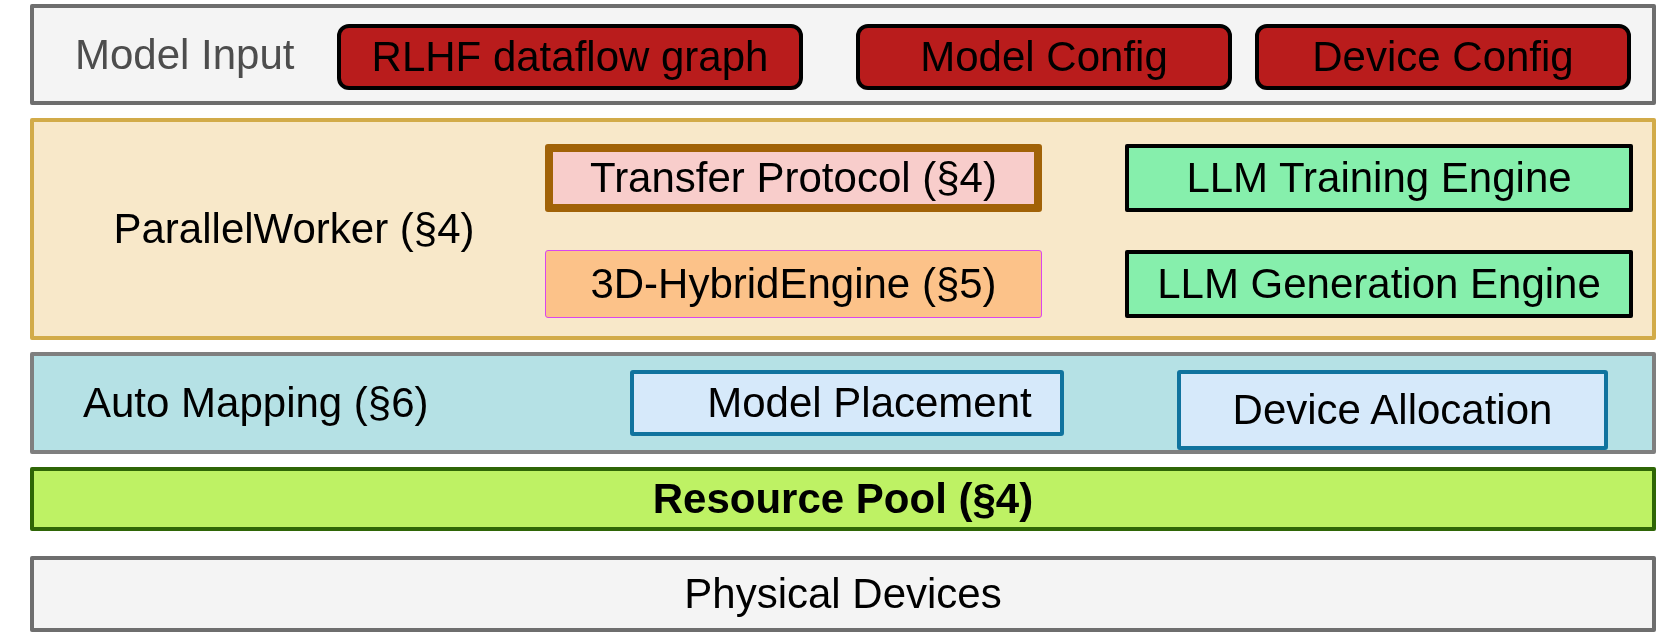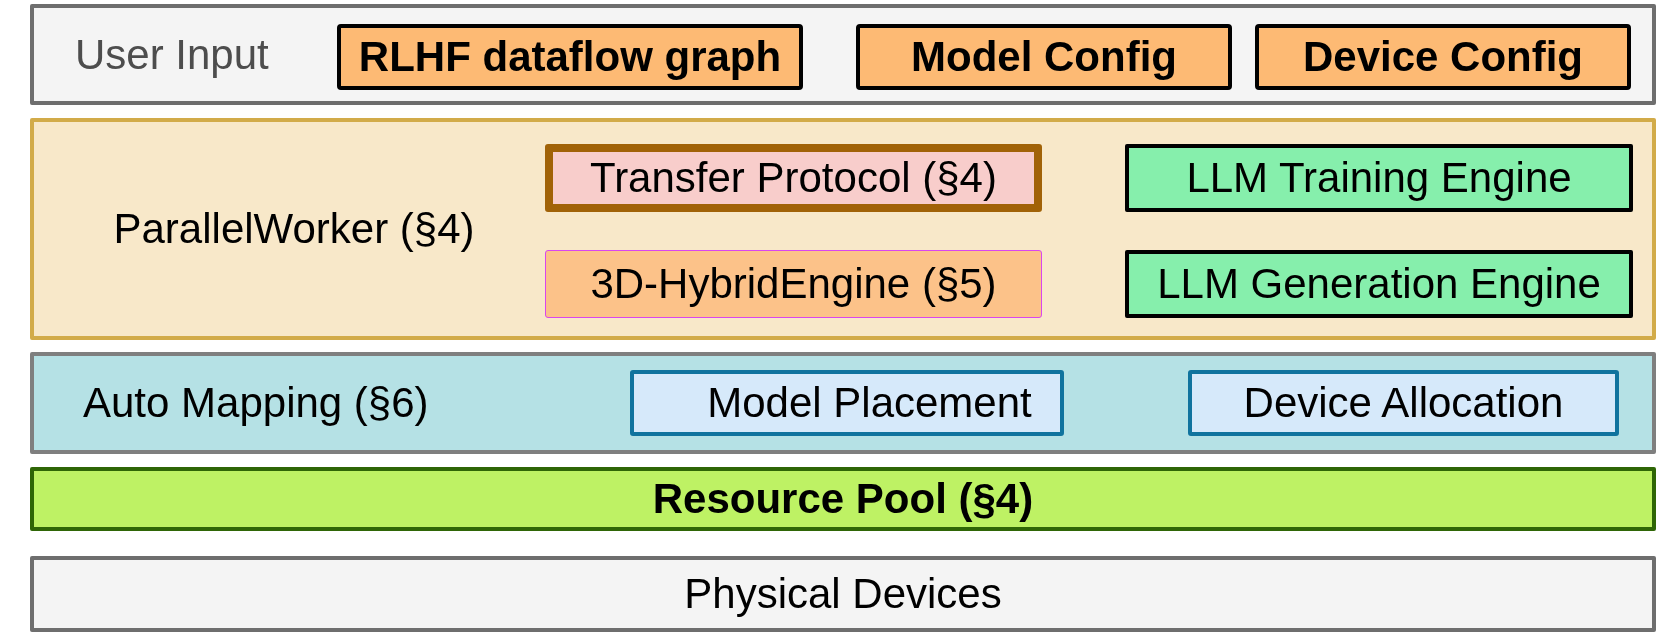"User Input" div.row-label { text: User -> Model }
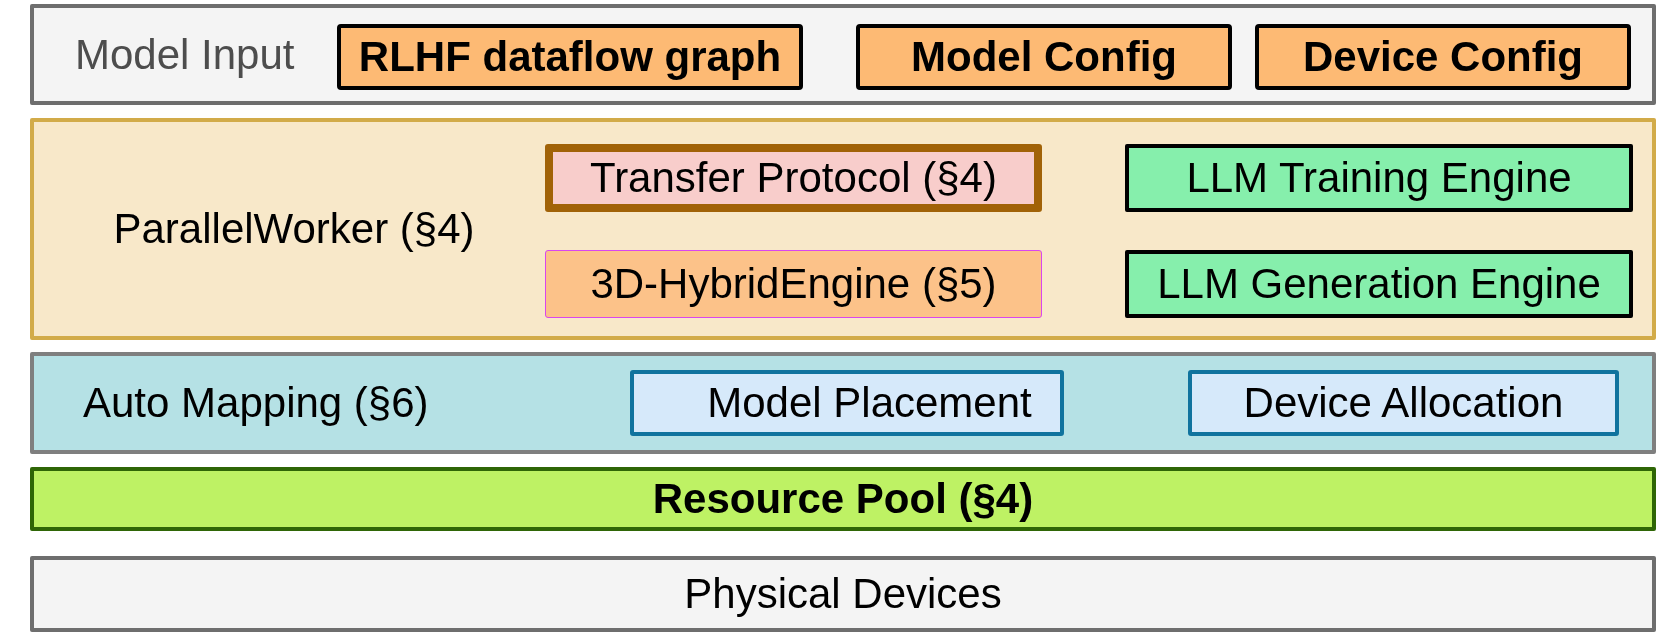"RLHF dataflow graph" .wbox { background: #fdba74 -> #b91c1c; border-radius: 4px -> 12px; font-weight: bold -> none }
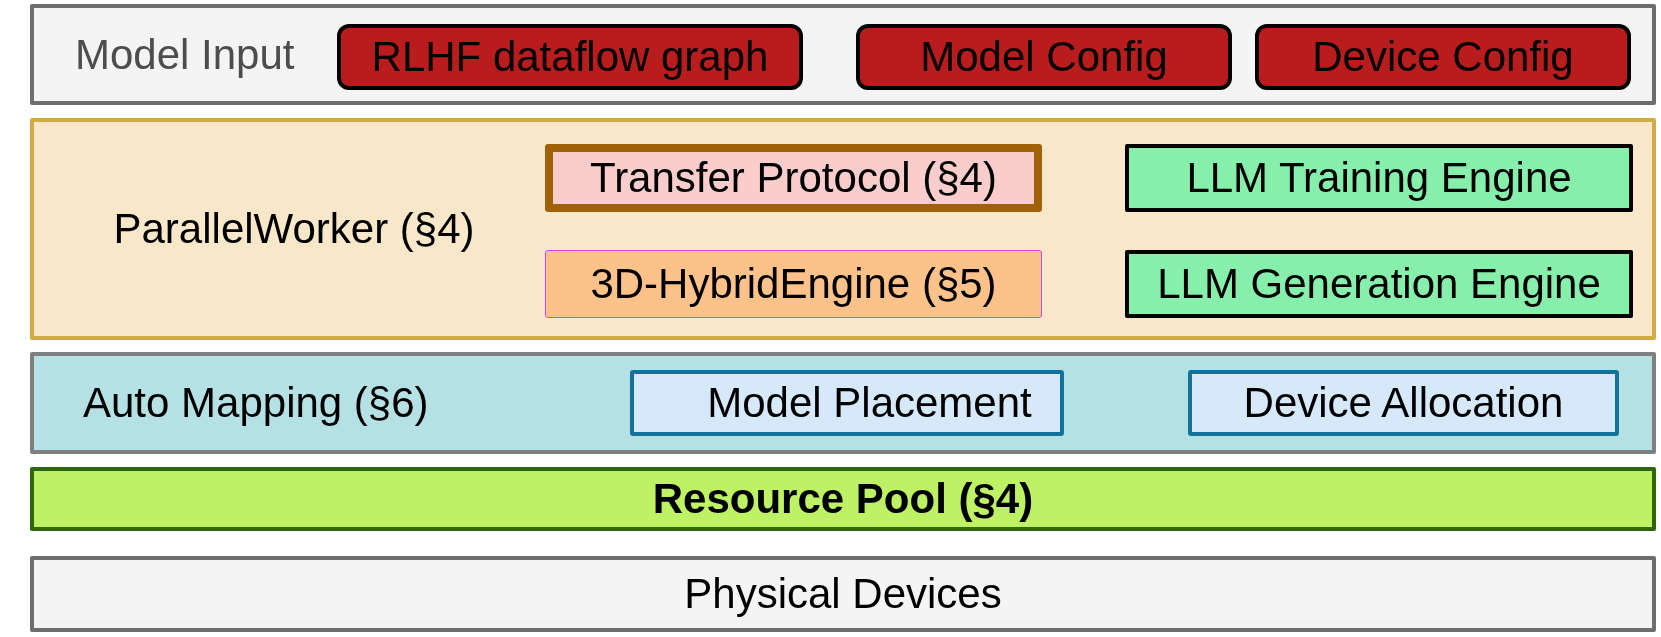"Device Allocation" #box-allocation { height: 66px -> 80px; margin-left: 11px -> none }
